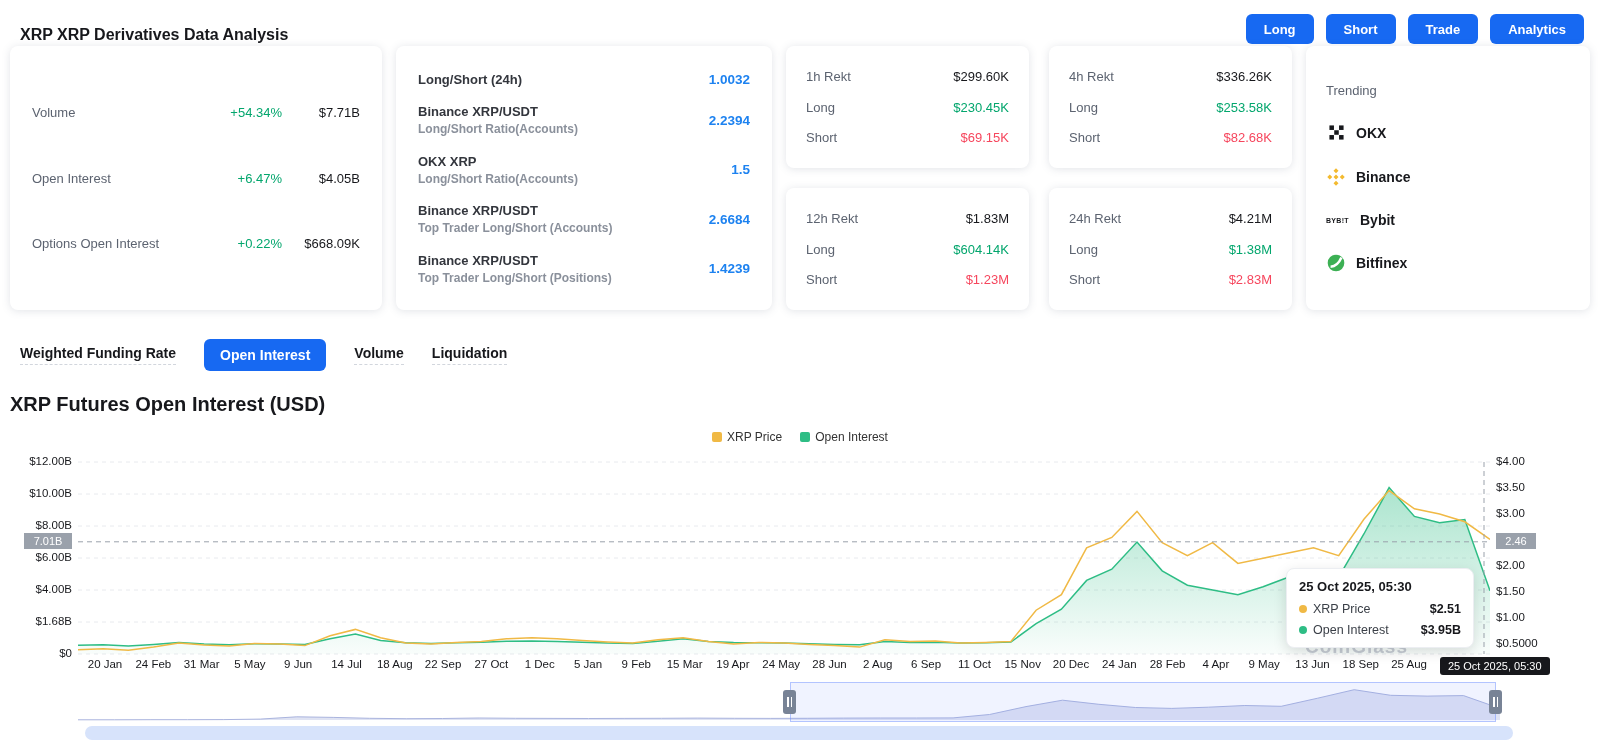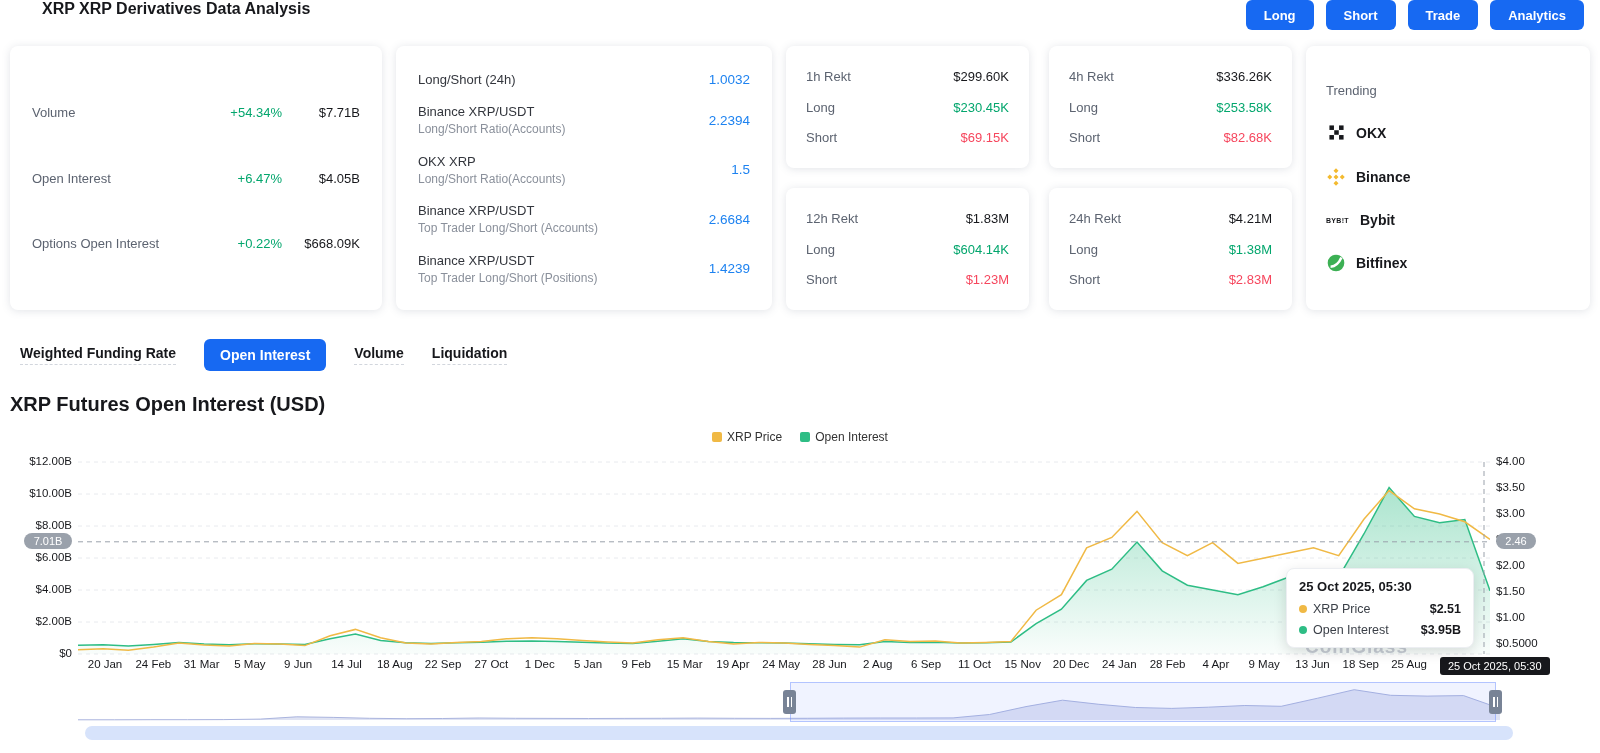"XRP XRP Derivatives Data Analysis" .topbar { align-items: flex-start -> flex-end; margin-left: 39px -> none; padding: 0 16px 0 3px -> 0 16px 0 20px }
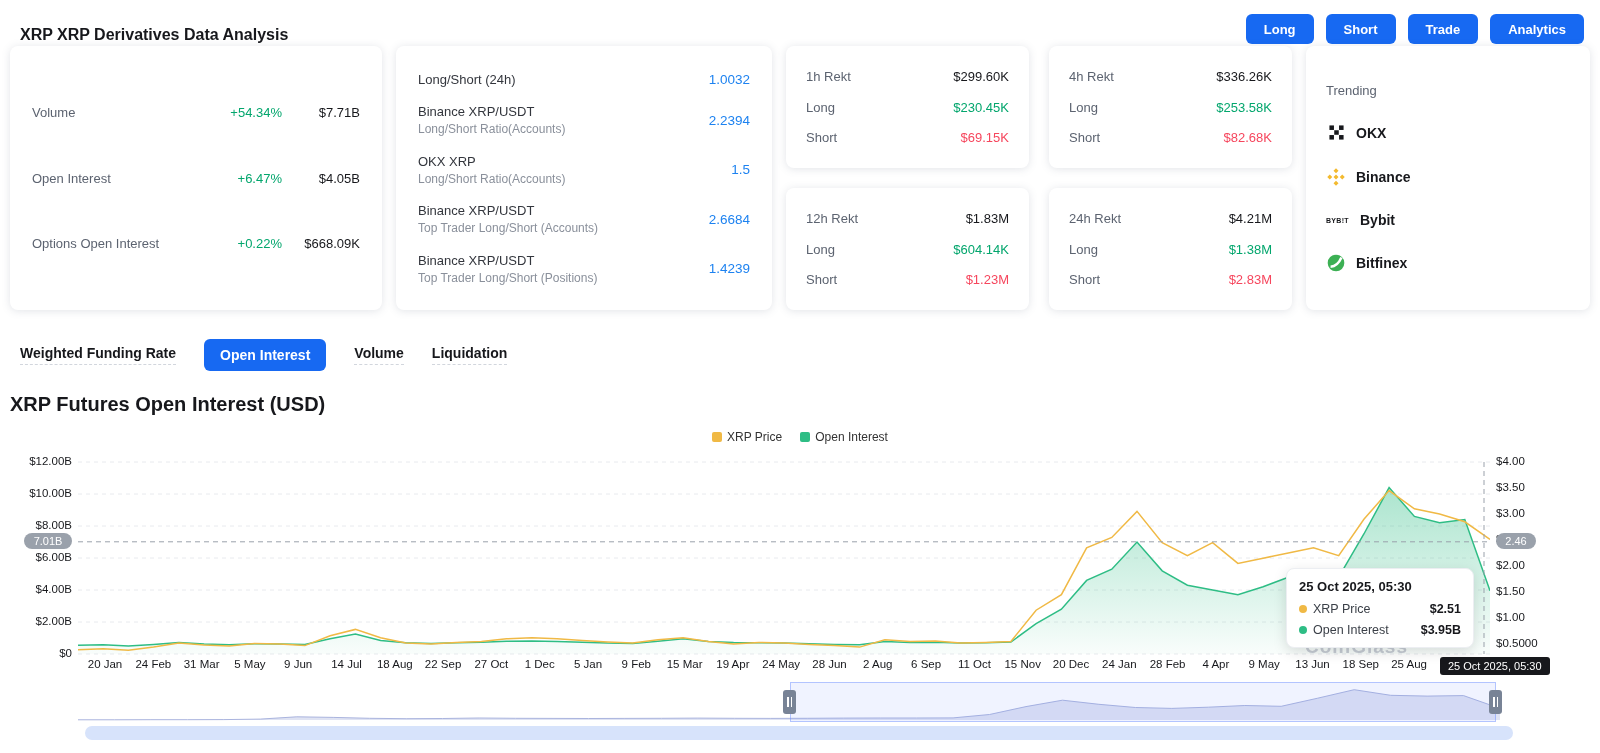"Long/Short (24h)" .rrow { font-weight: none -> bold }
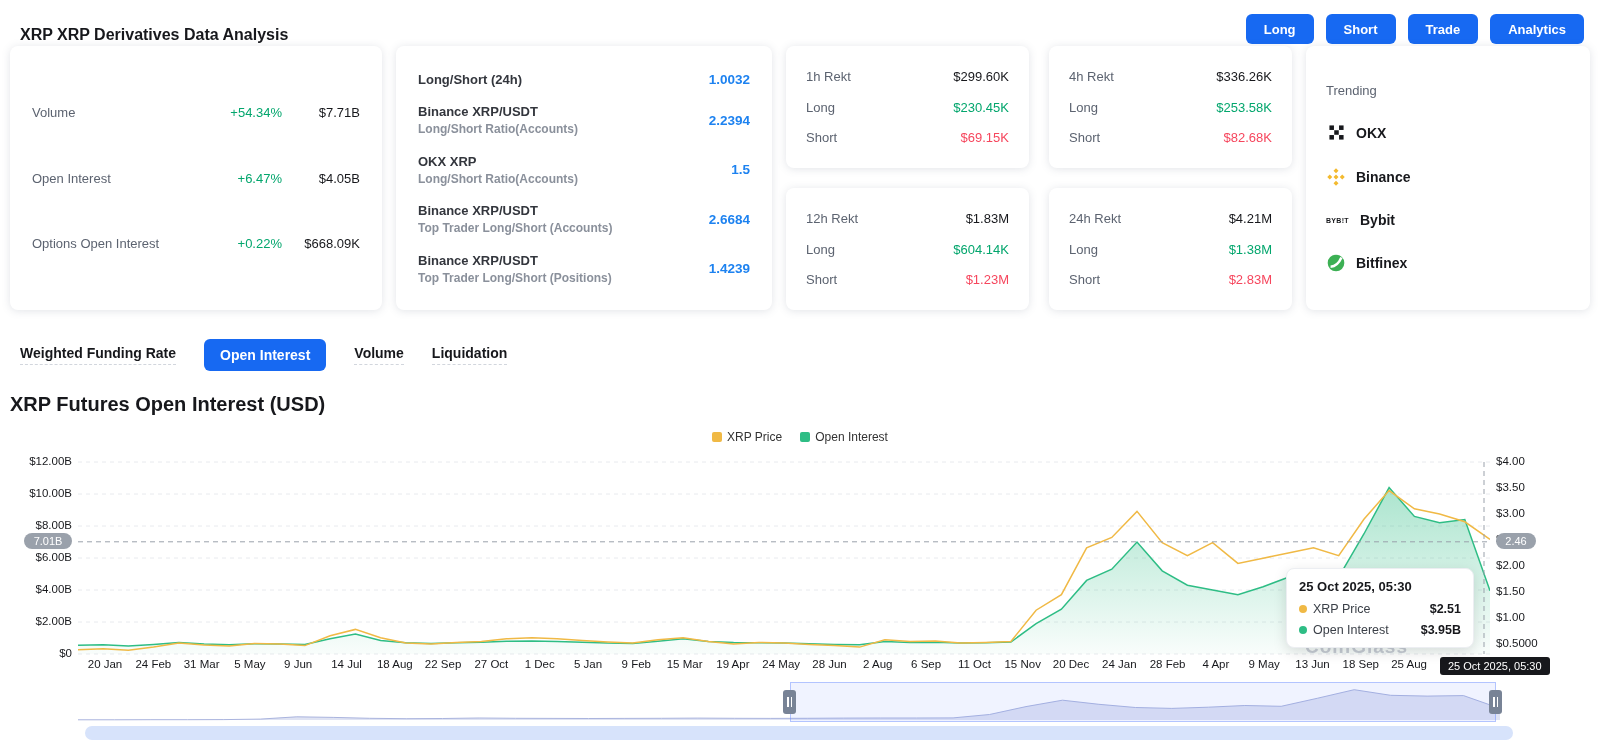"7.01B" .badge { border-radius: 8px -> 0 }
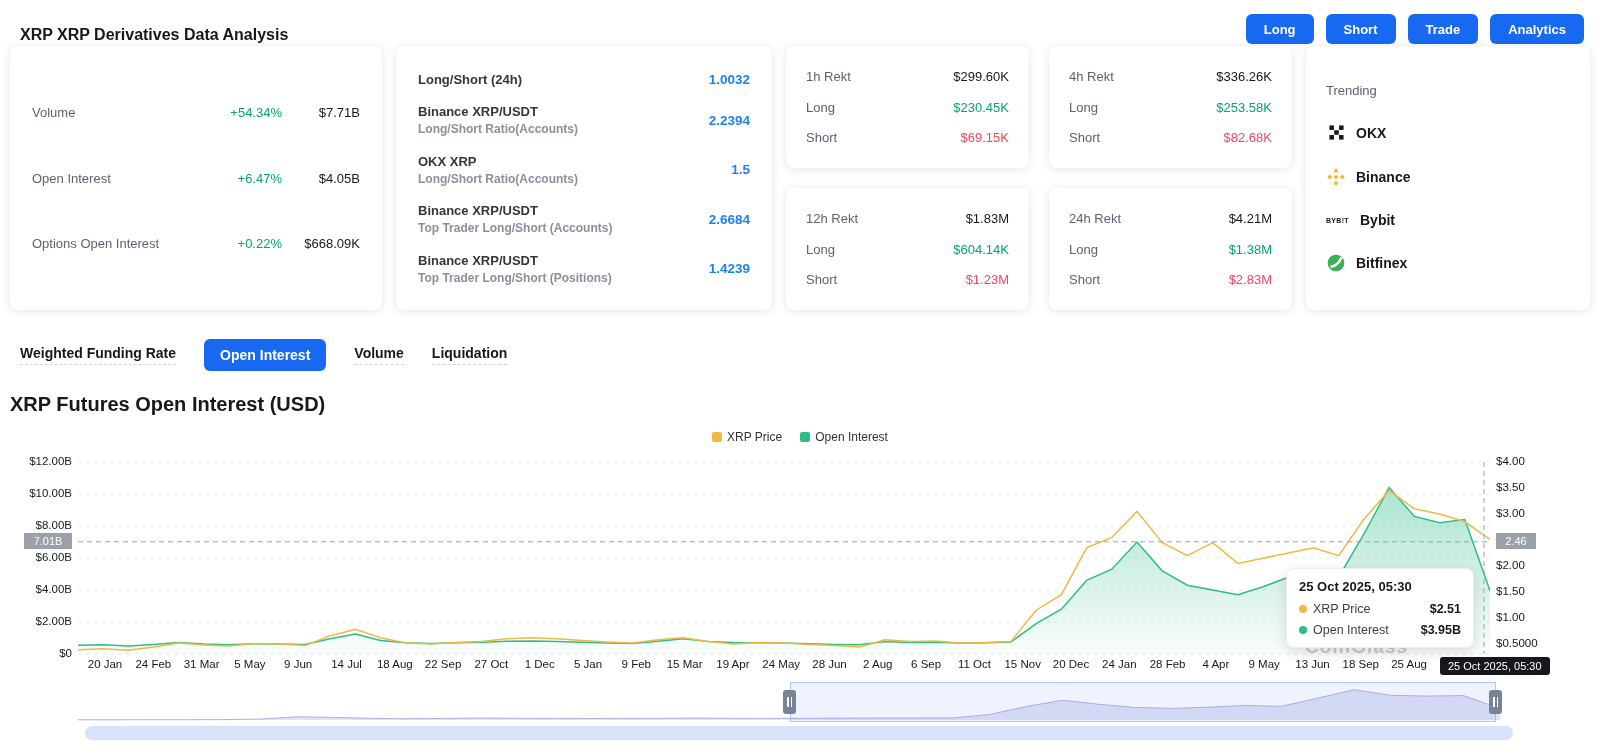"$2.00B" div.ytick { text: $2.00B -> $1.68B }
